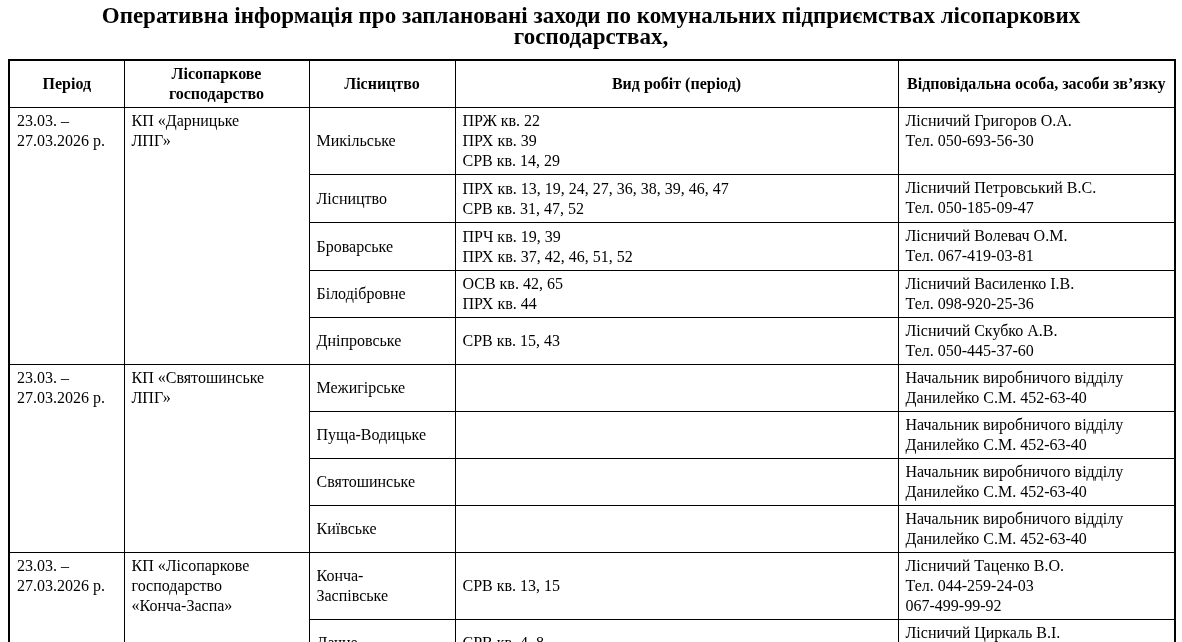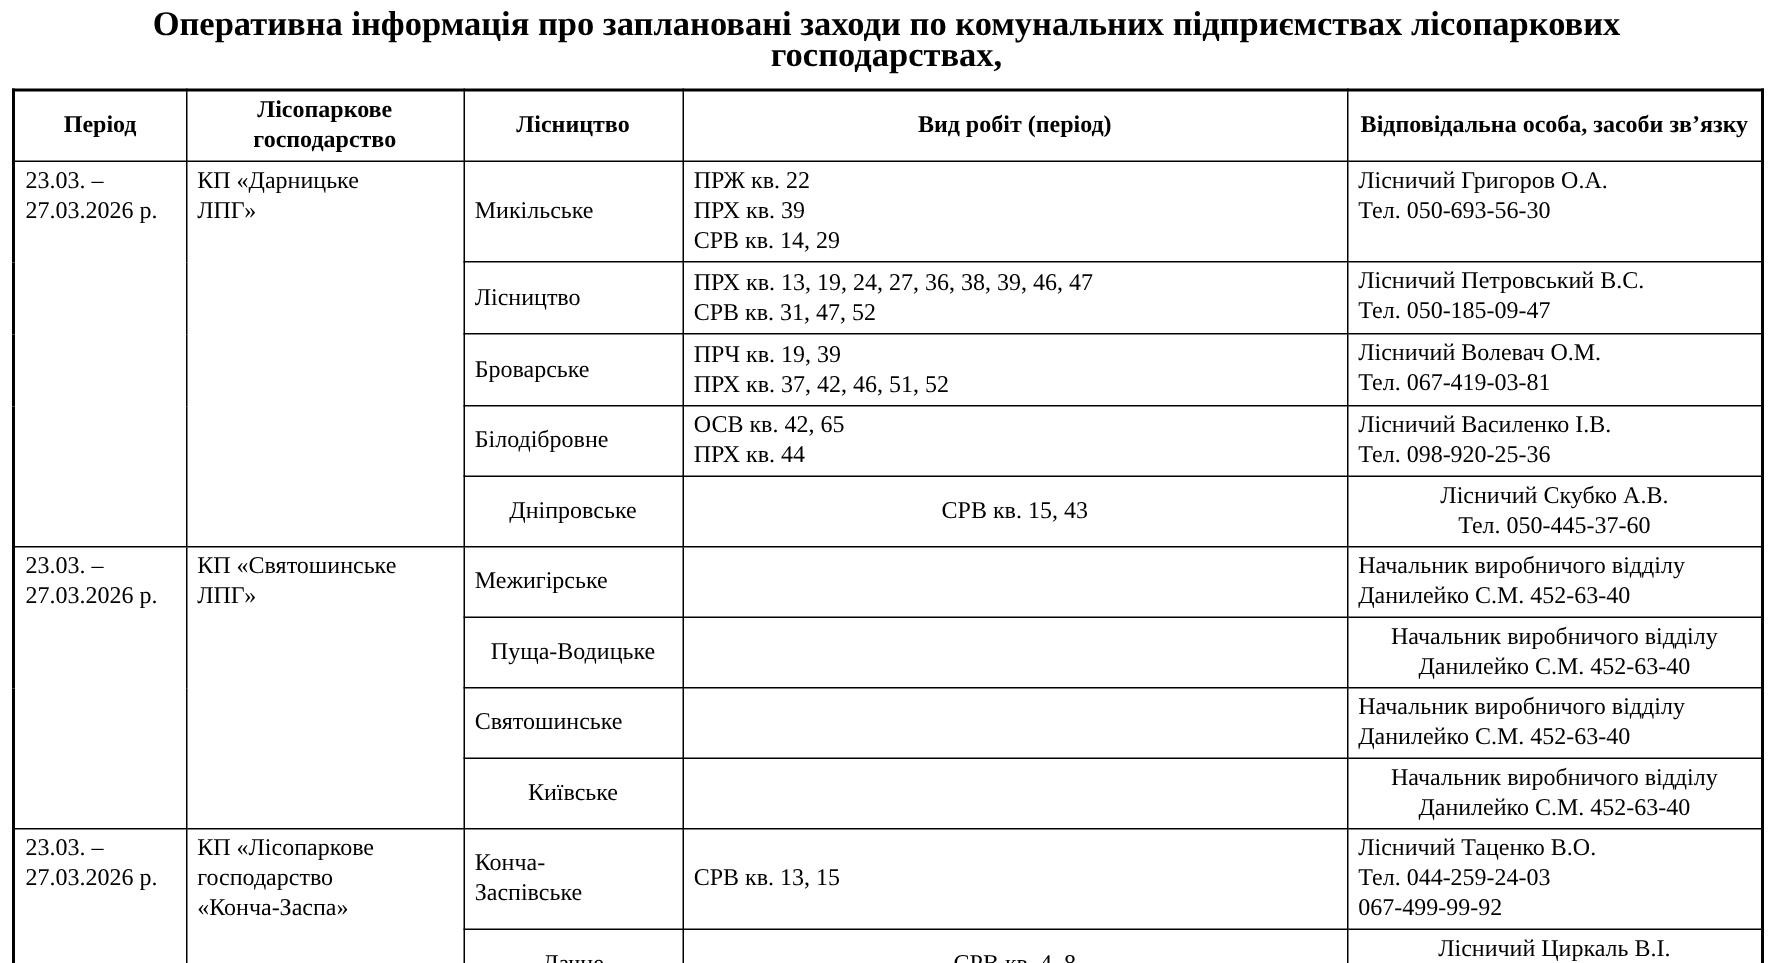"Дніпровське" tr.h43 { text-align: center -> none }
